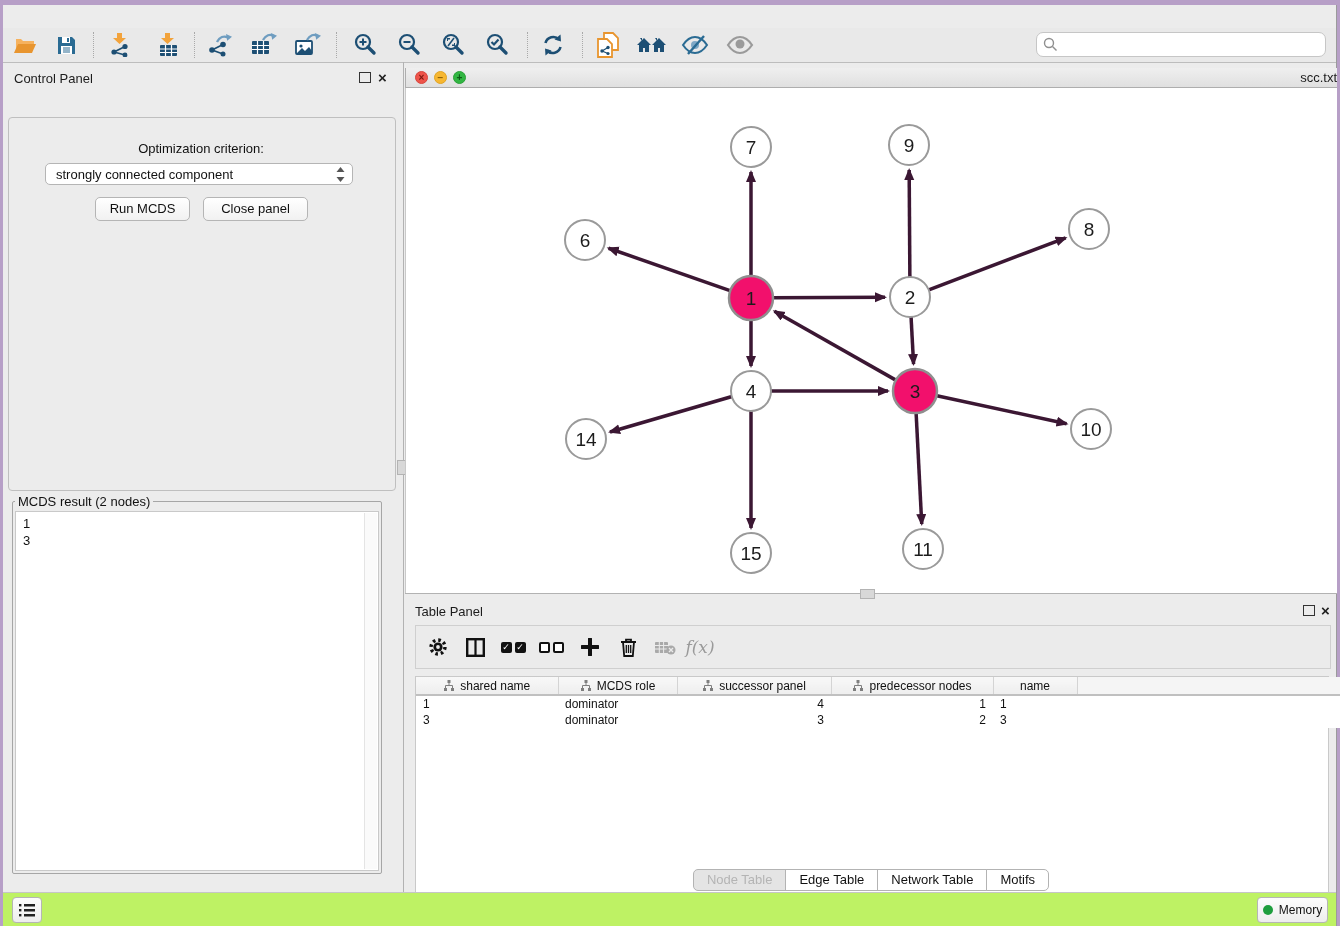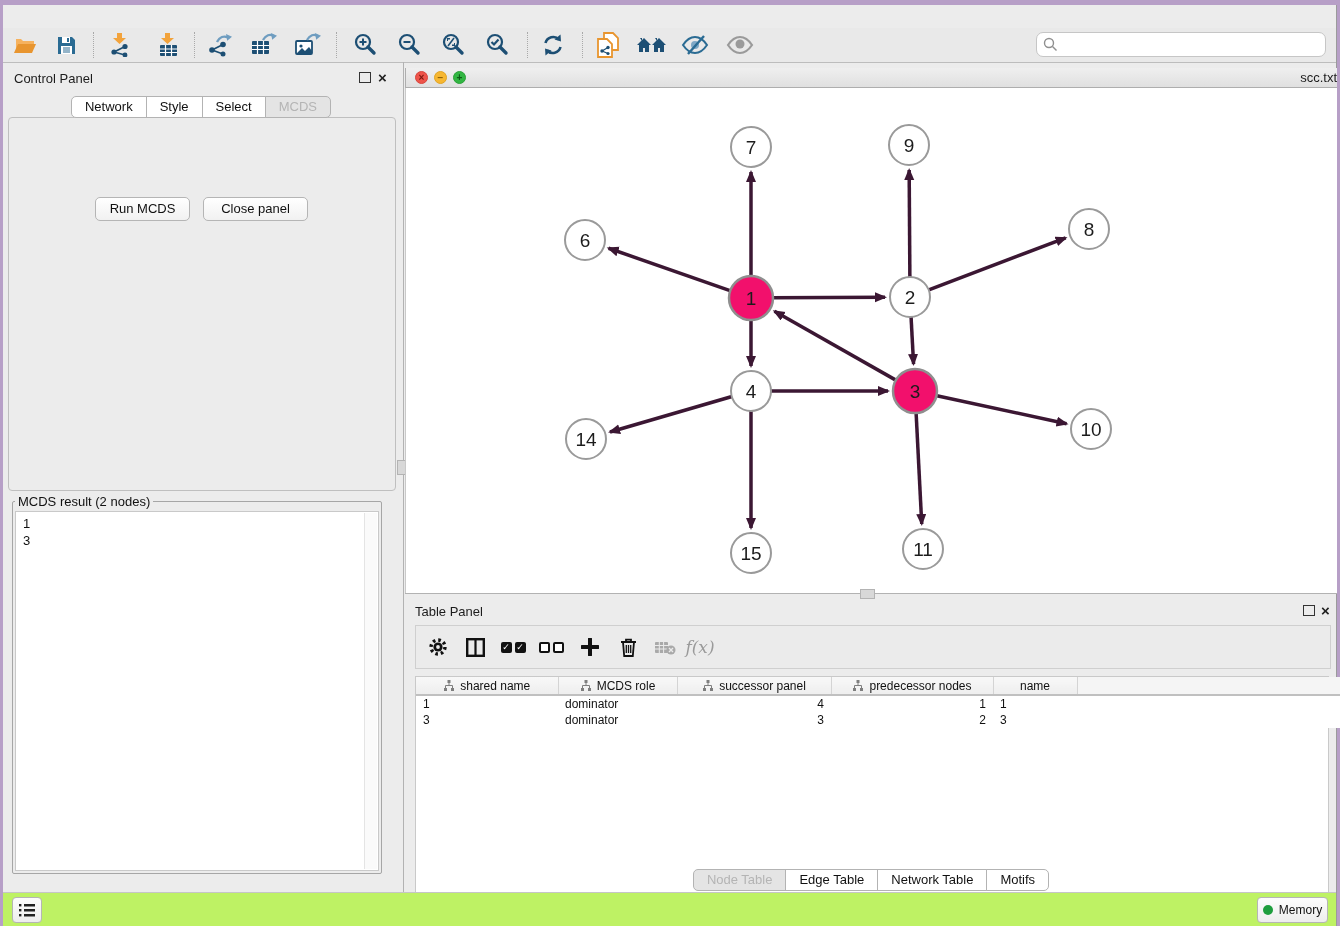"Network Style Select MCDS" div.abs { html: <div> <span>Network</span><span>Style</span><span>Select</span><span>MCDS</span> </div> -> none }
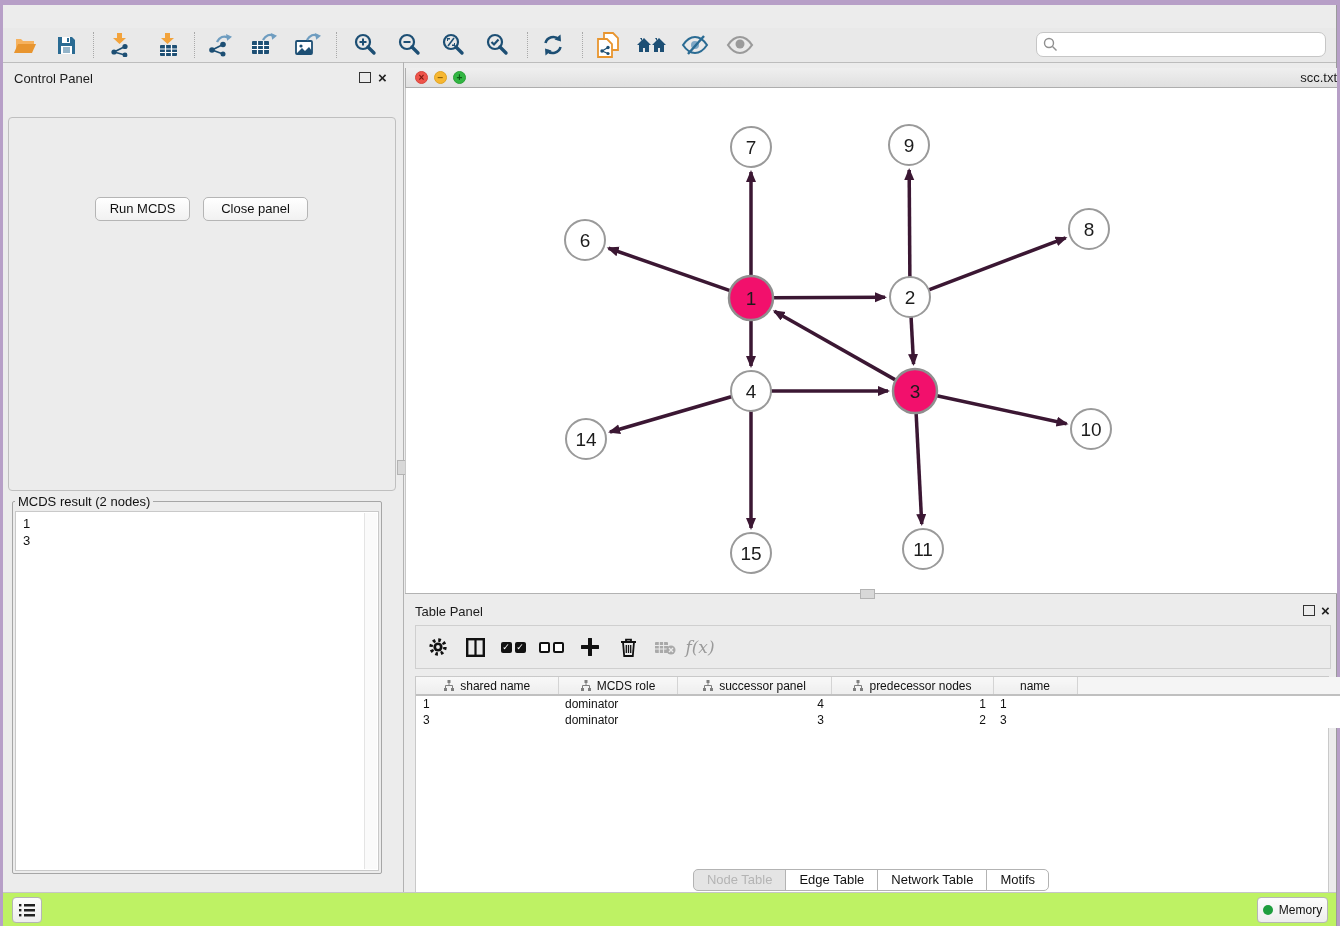"Optimization criterion:" div.abs { html: none -> <div>Optimization criterion:</div> }
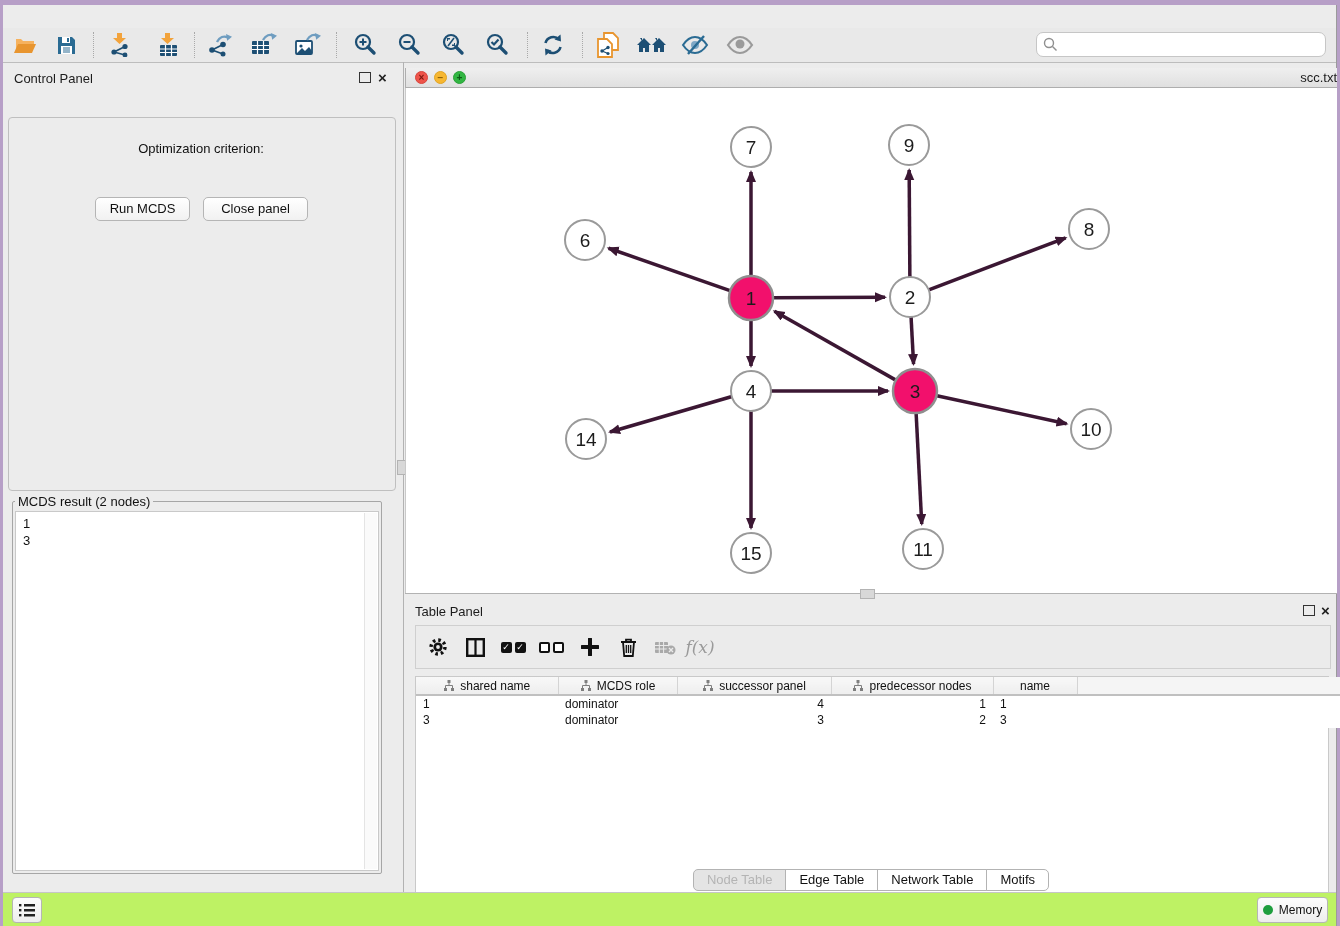"strongly connected component" div.abs { html: none -> <div> <span>strongly connected component</span> <span> <svg> <path></path> <path></path> </svg> </span> </div> }
